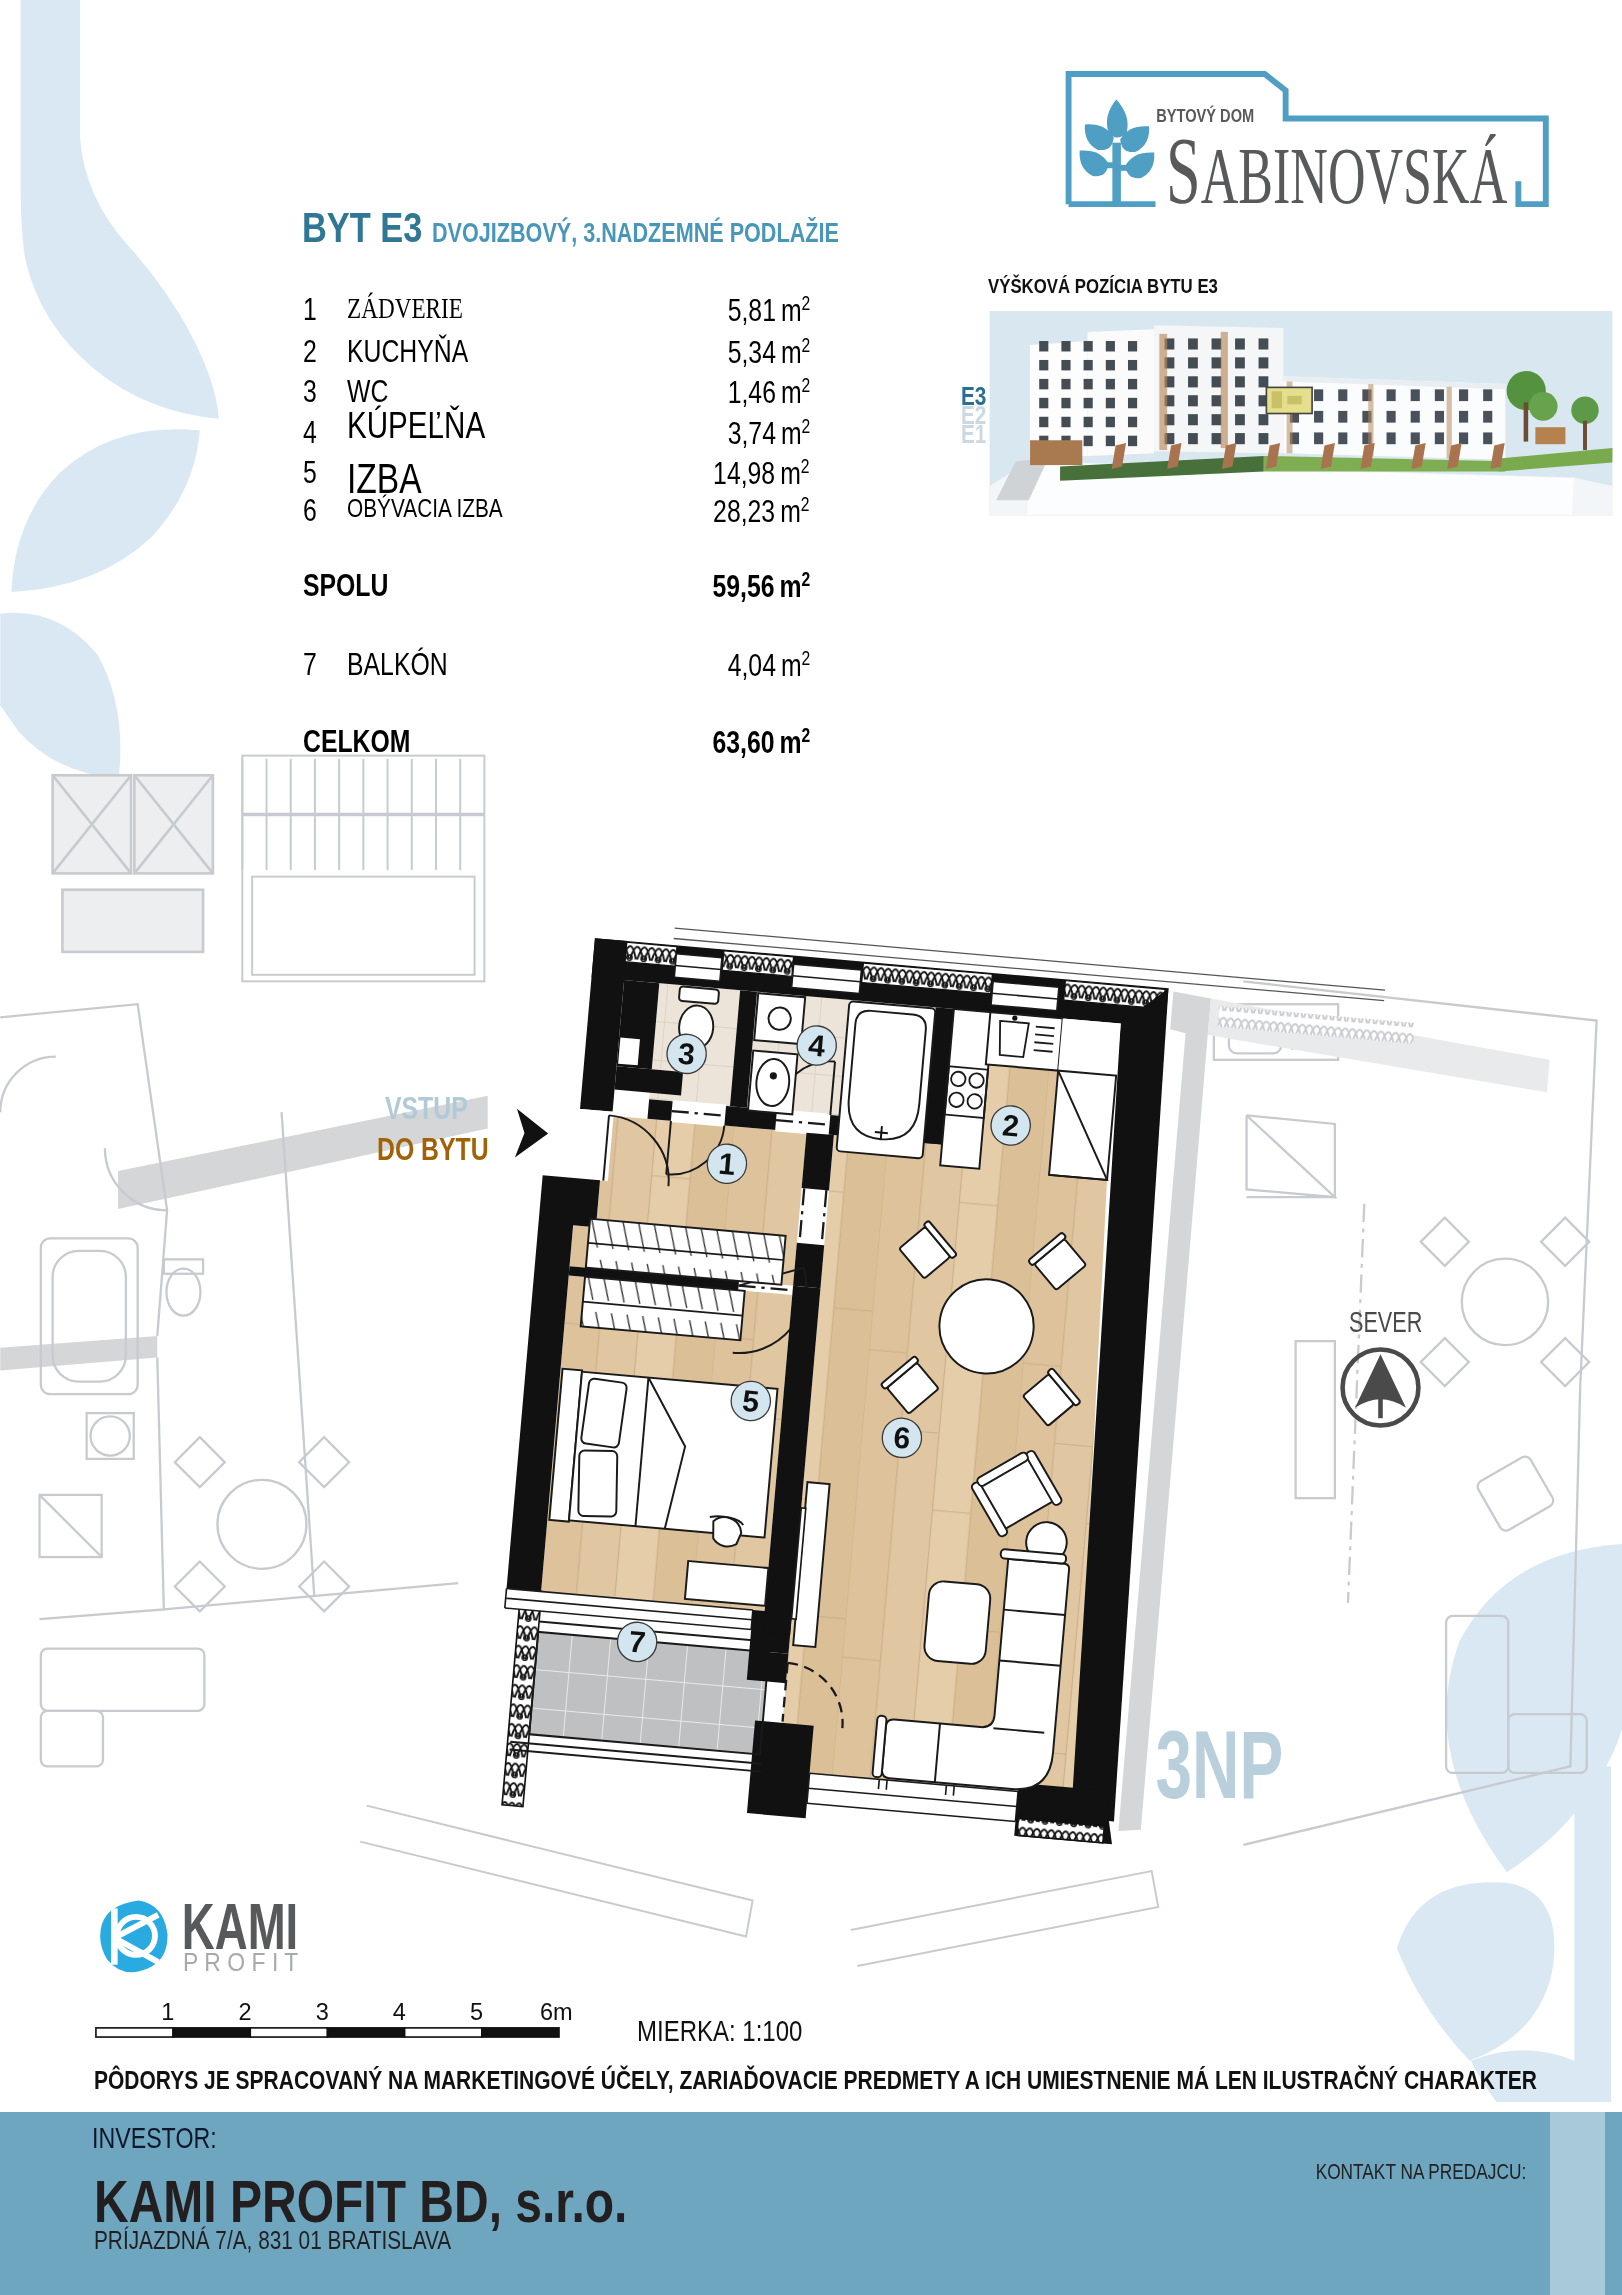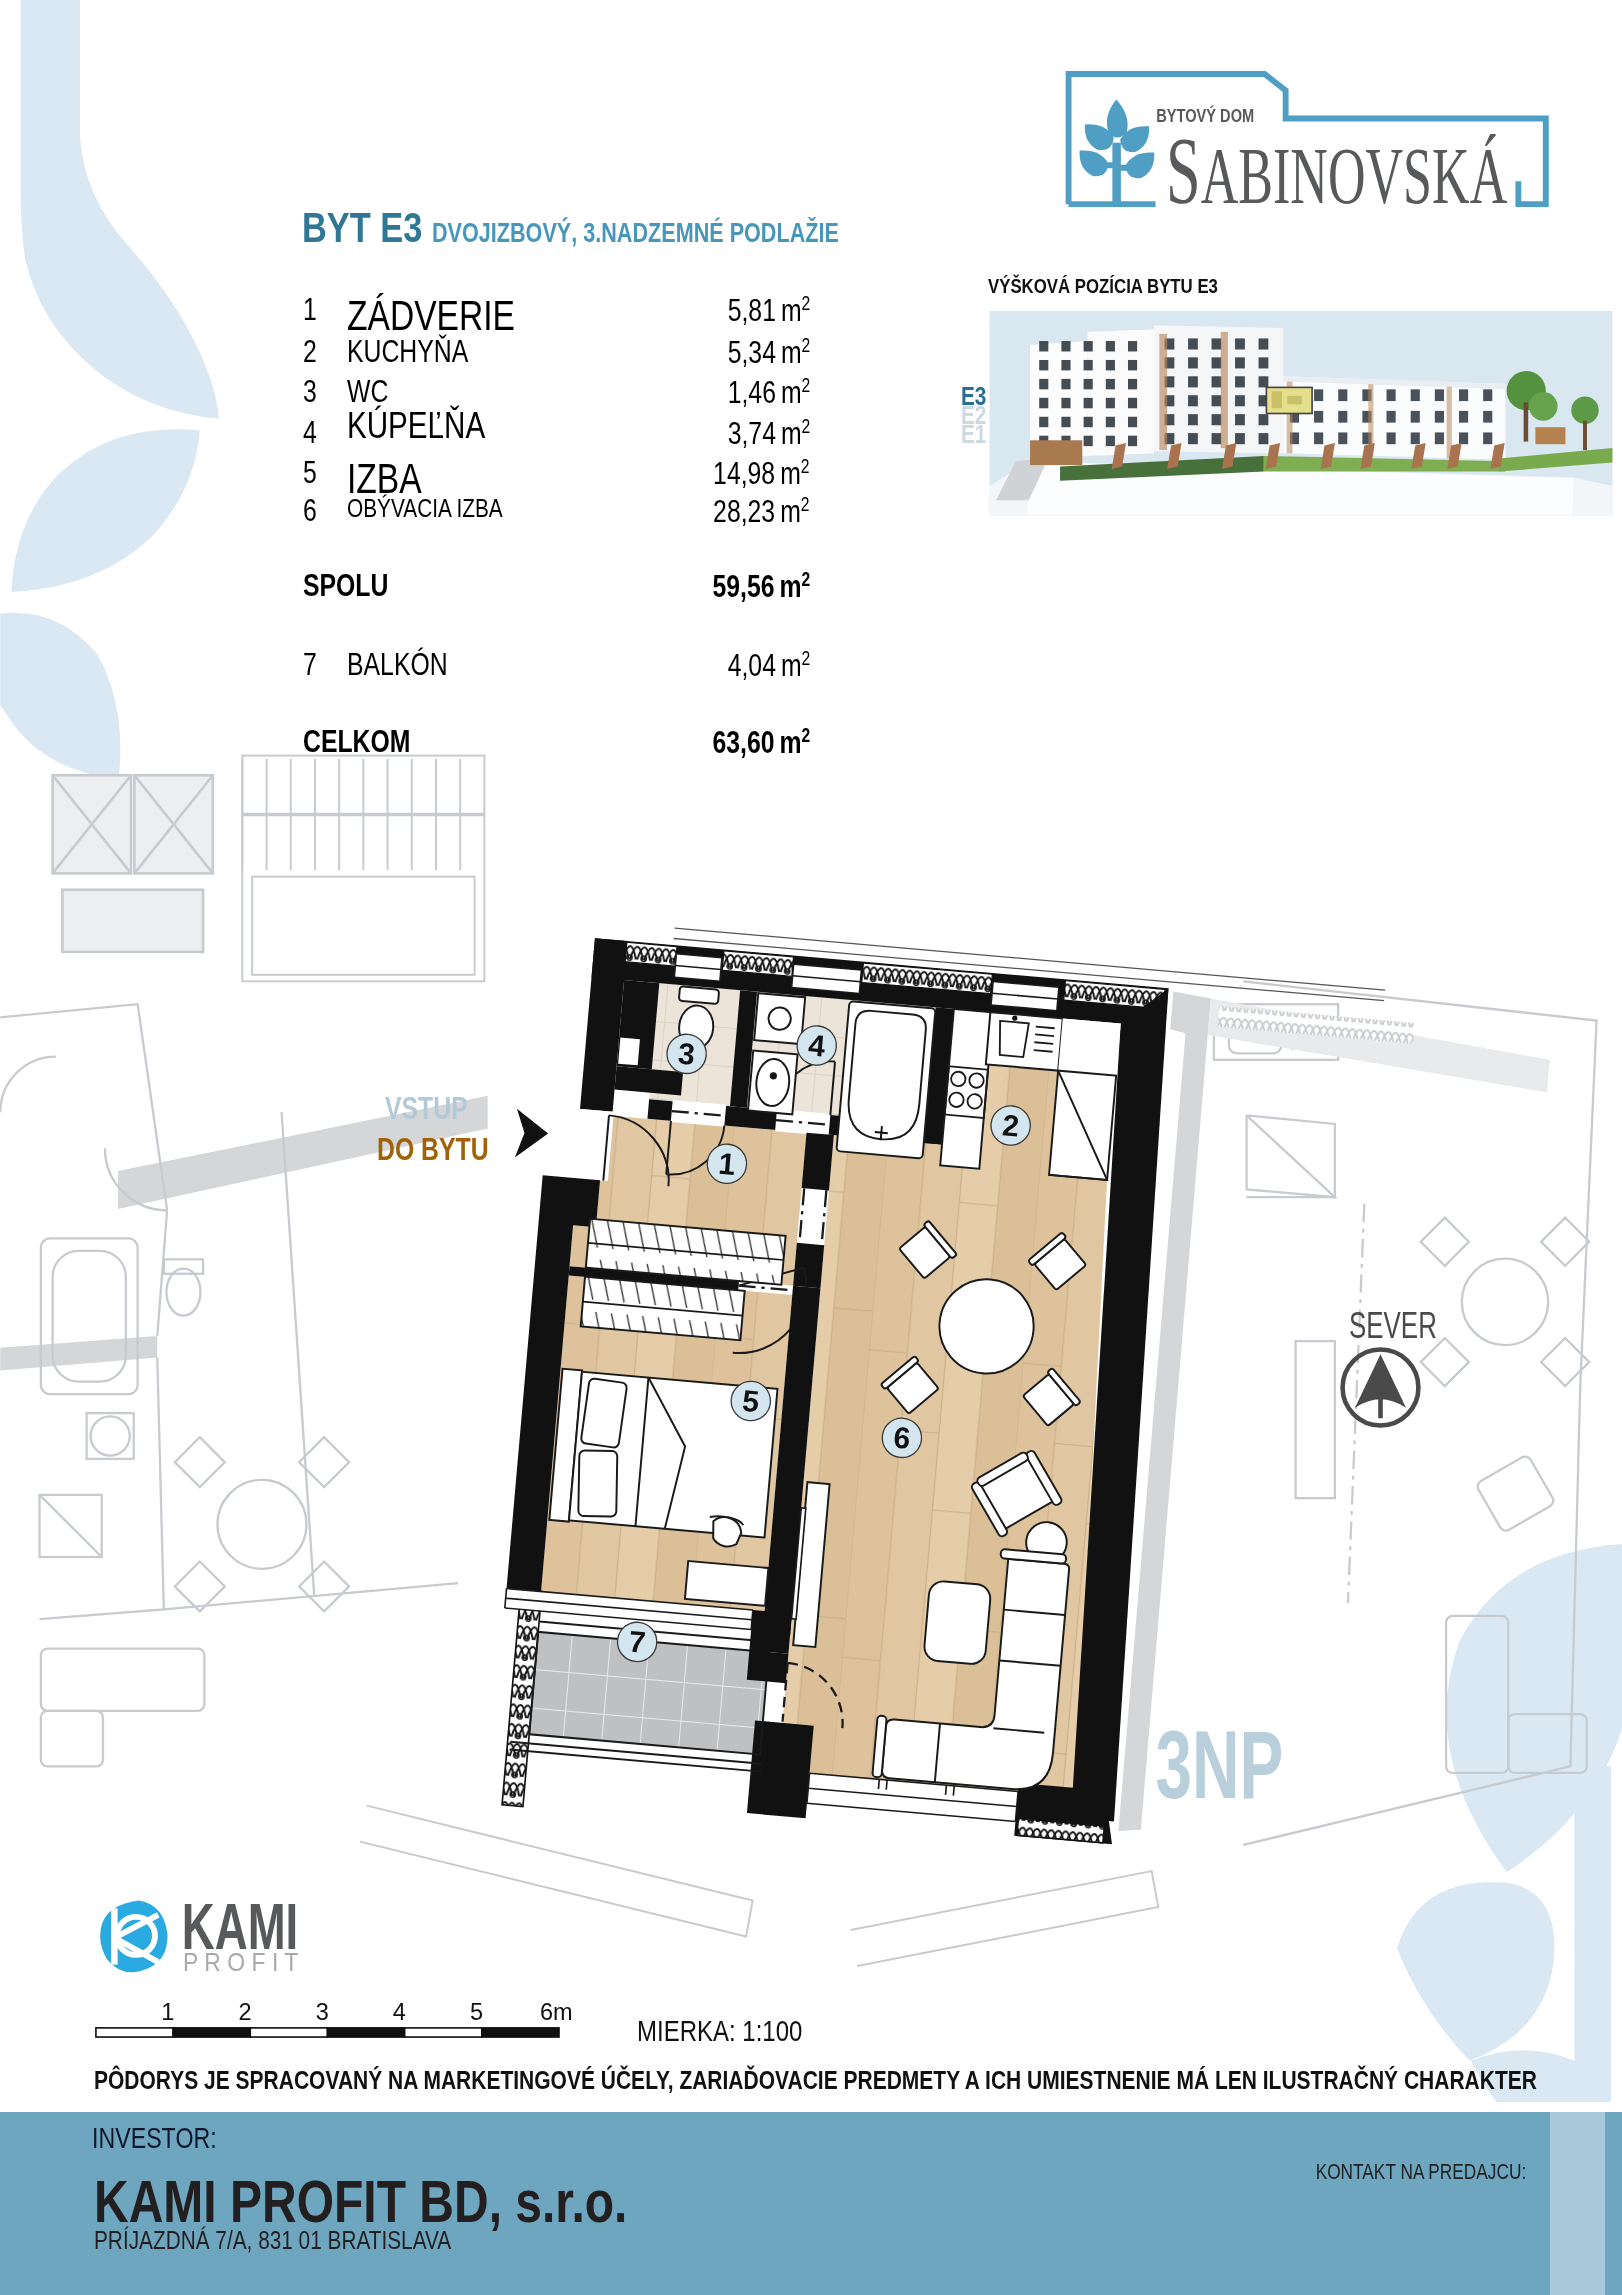"ZÁDVERIE" div.abs { font-family: none -> Liberation Serif, serif; font-size: 42px -> 29px }
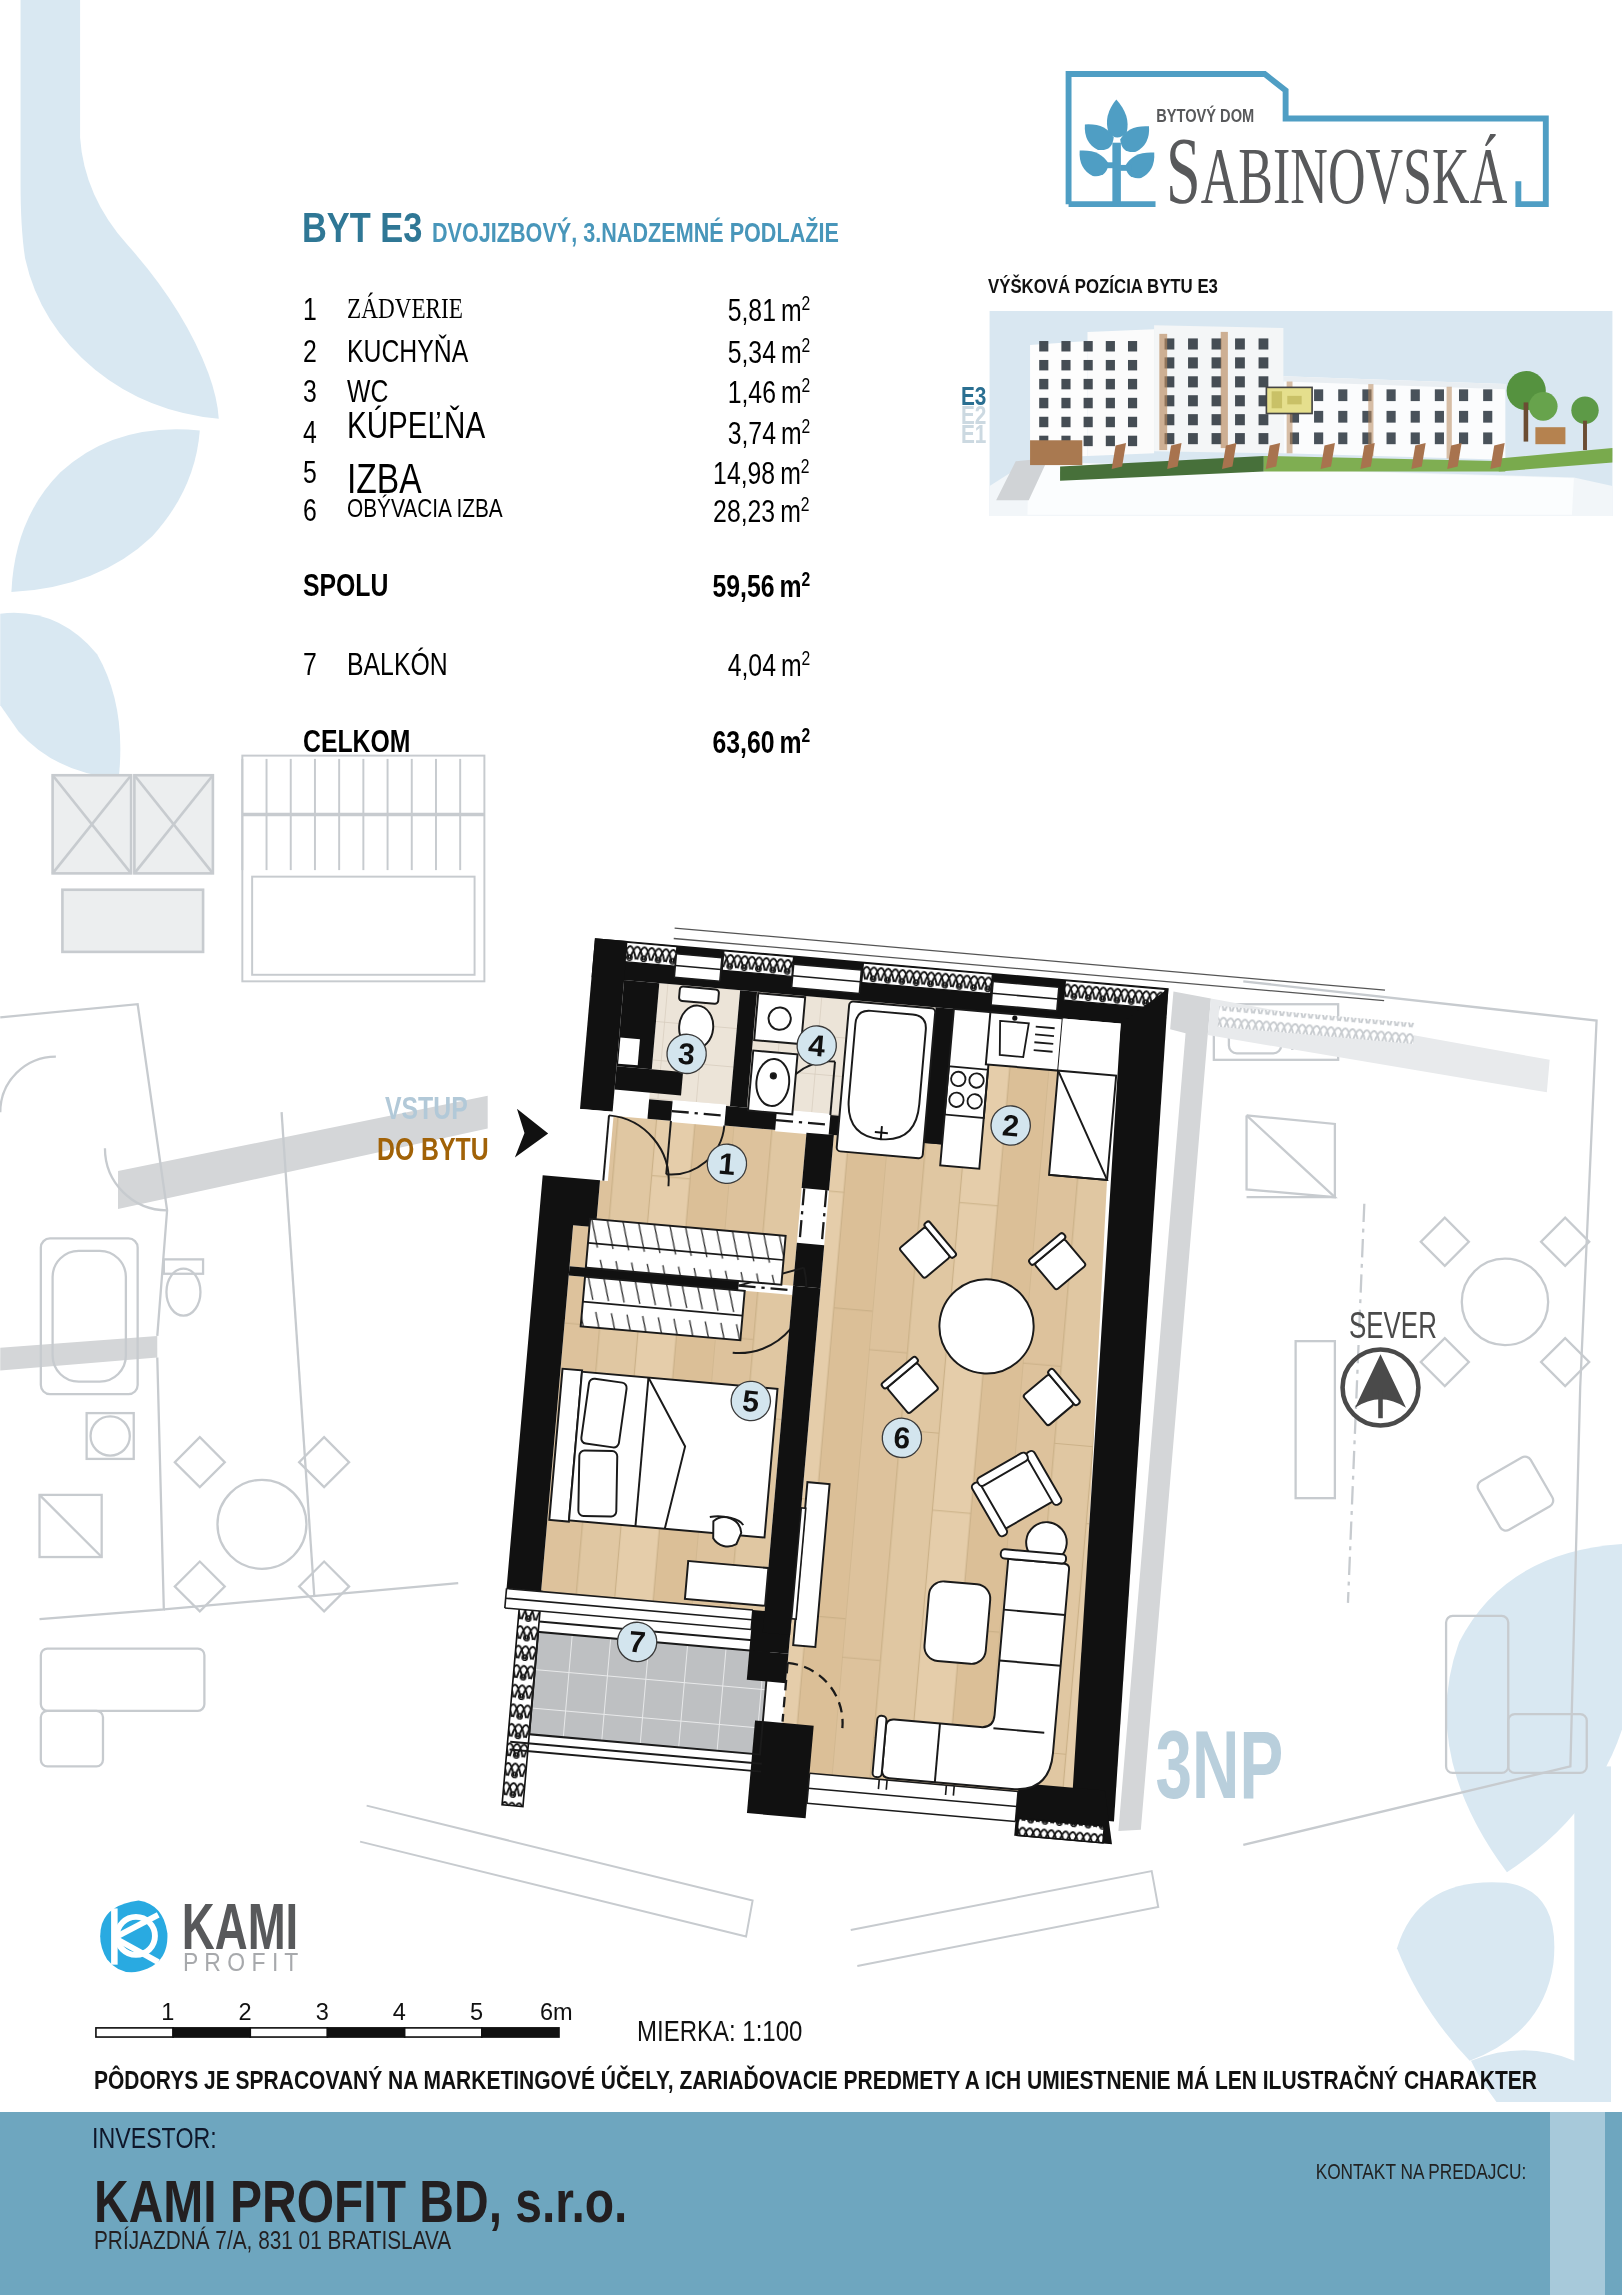"SEVER" div.abs { font-size: 36px -> 30px }
